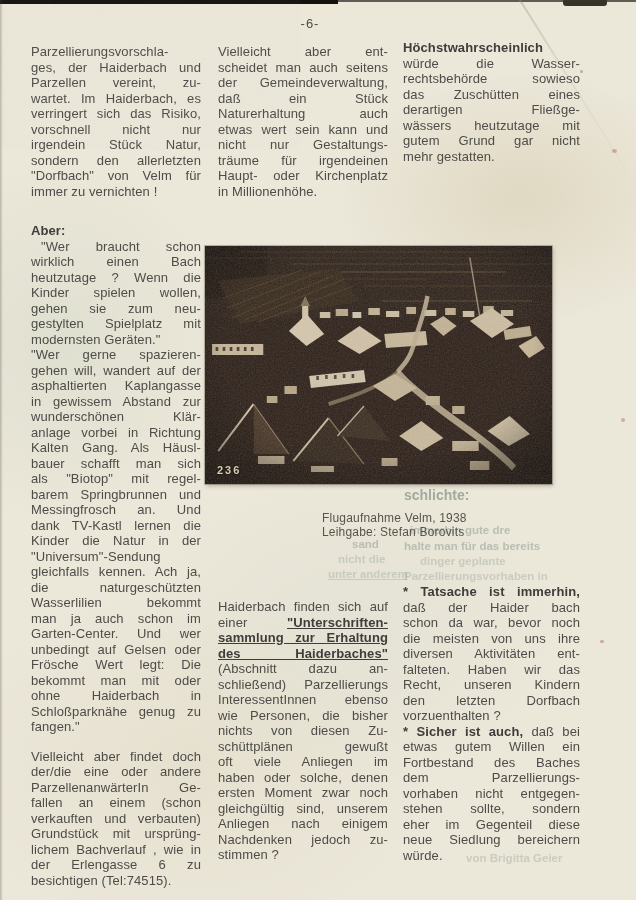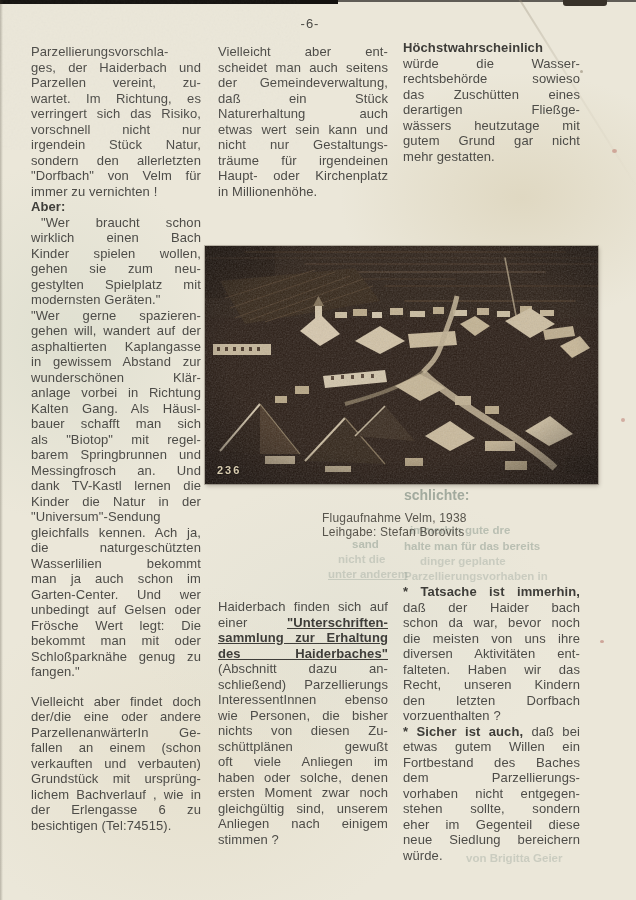"Höchstwahrscheinlich" .para.bold, .b { margin-top: none -> 24px }
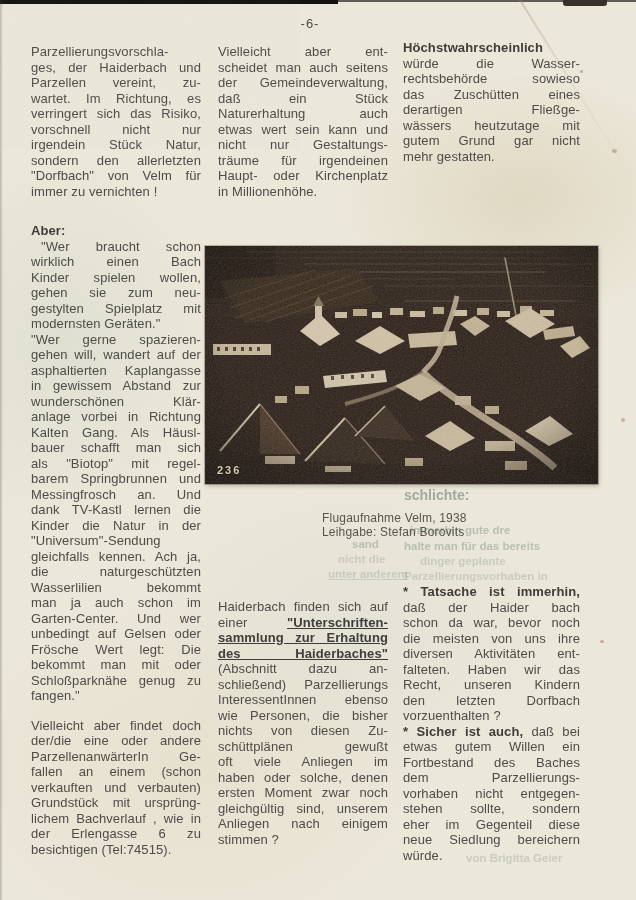"wartet. Im Richtung, es" div.line { text: Richtung -> Haiderbach }
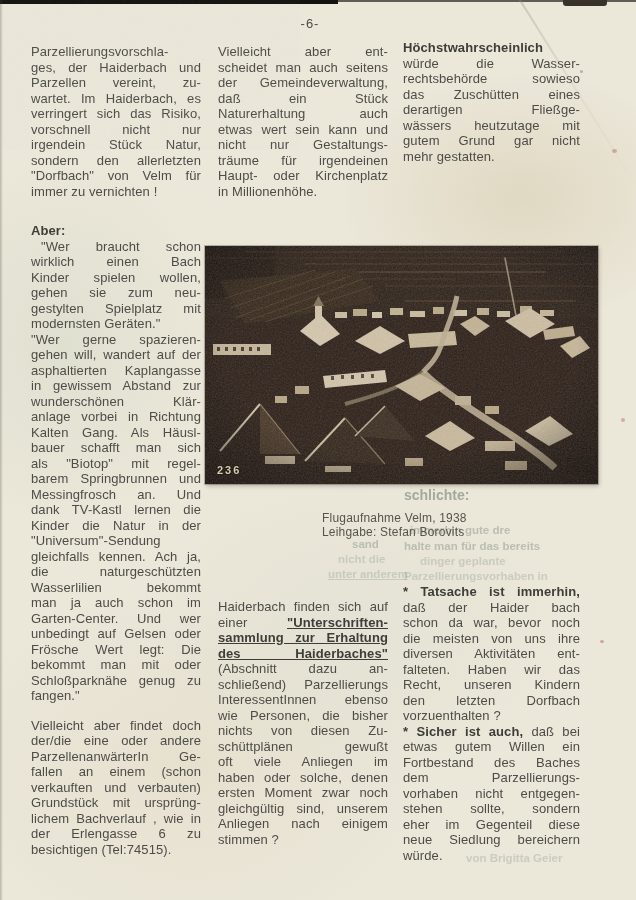"heutzutage ? Wenn die" div.line { html: none -> <div>heutzutage ? Wenn die</div> }
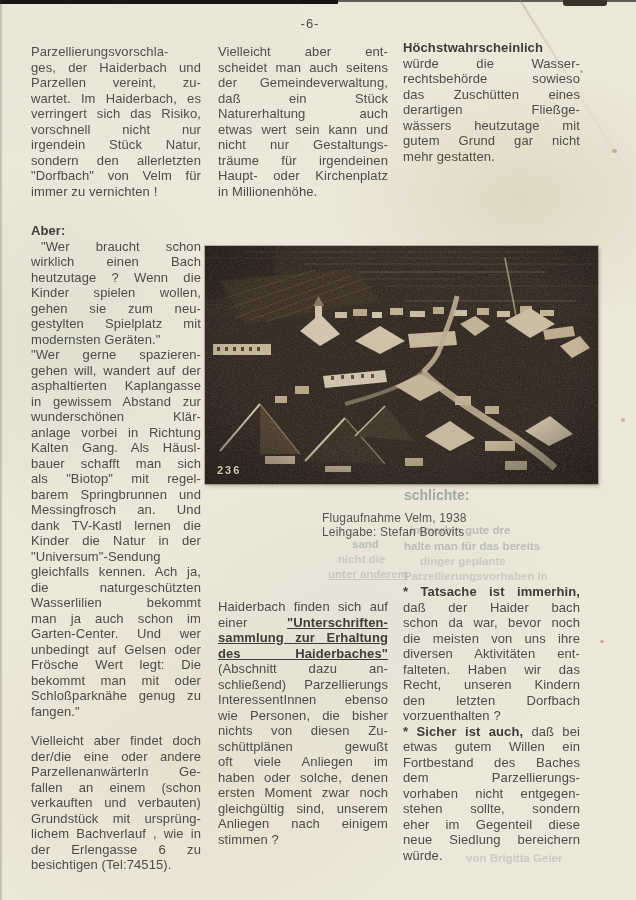"236" .photo { width: 393px -> 347px }
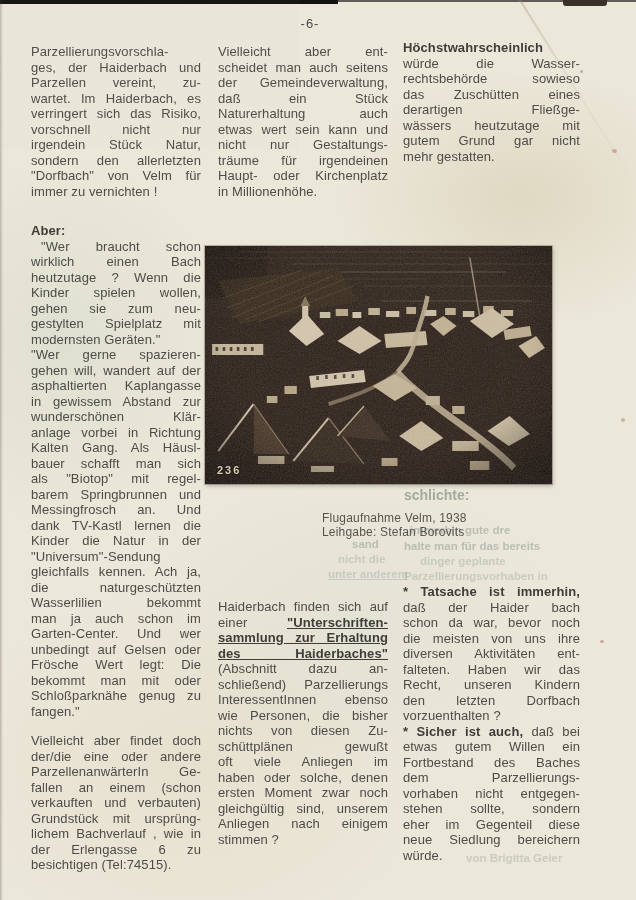"ohne Haiderbach in" div.line { html: none -> <div>ohne Haiderbach in</div> }
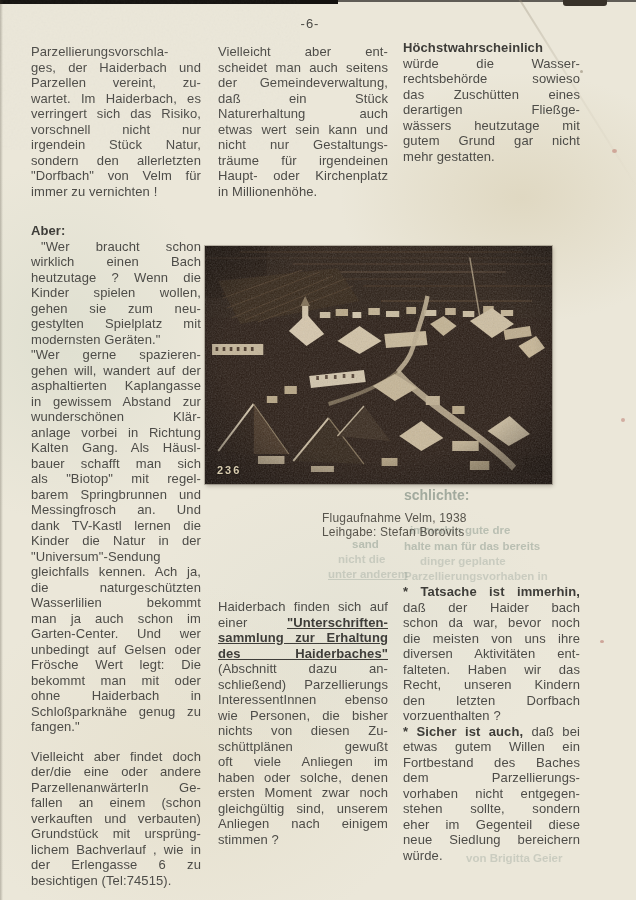"Nachdenken jedoch zu-" div.line { html: none -> <div>Nachdenken jedoch zu-</div> }
